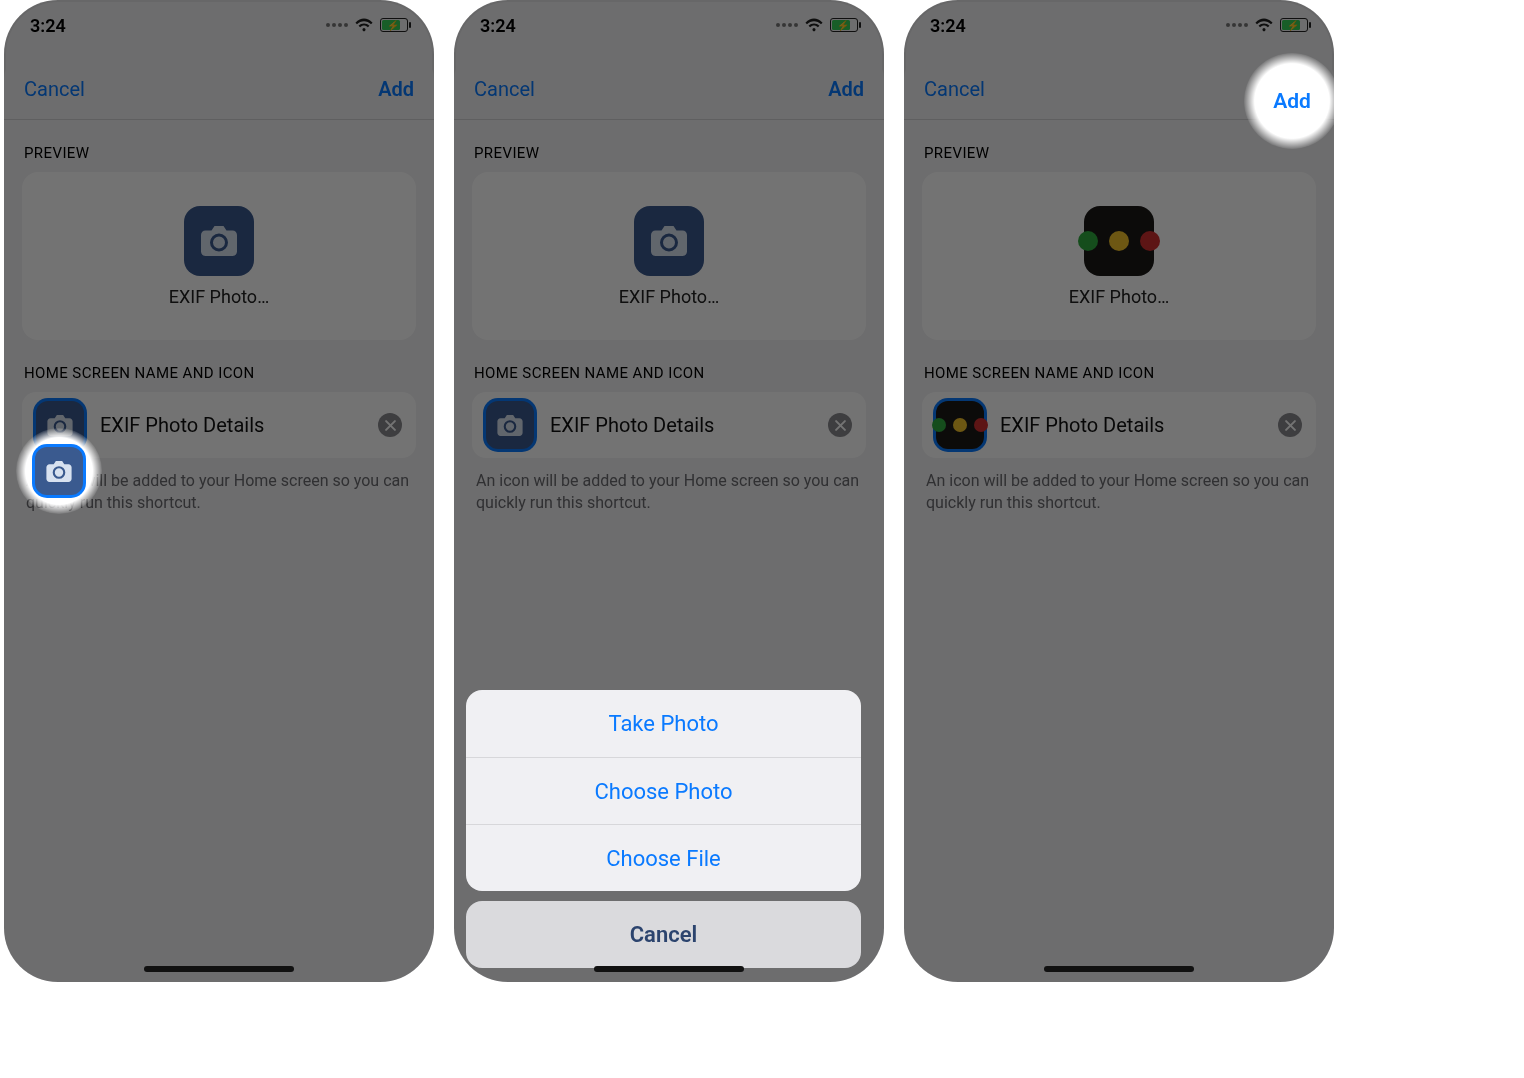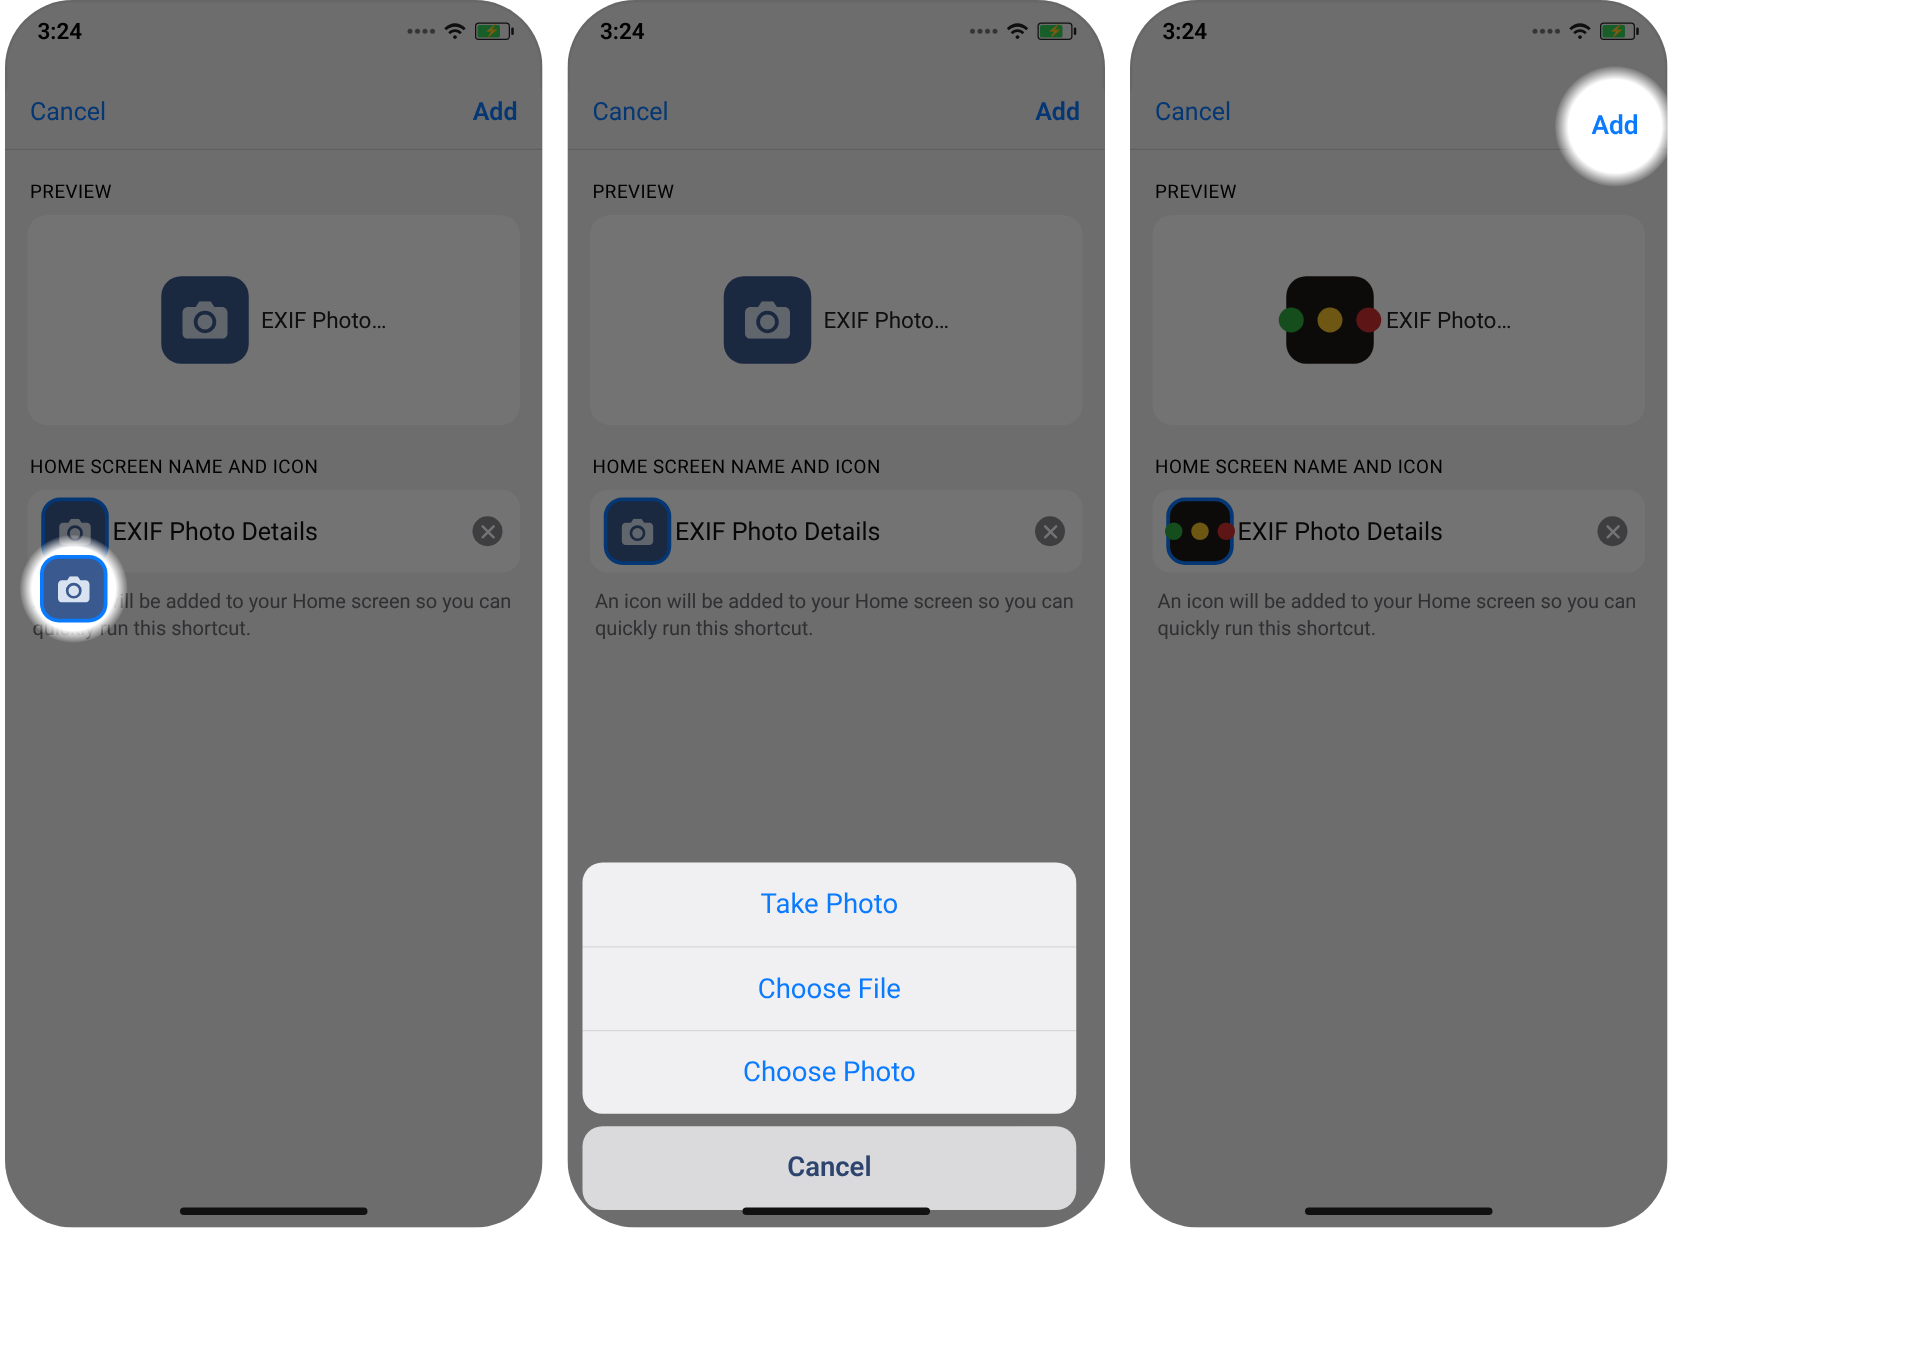"EXIF Photo…" .preview-card { flex-direction: row -> column }
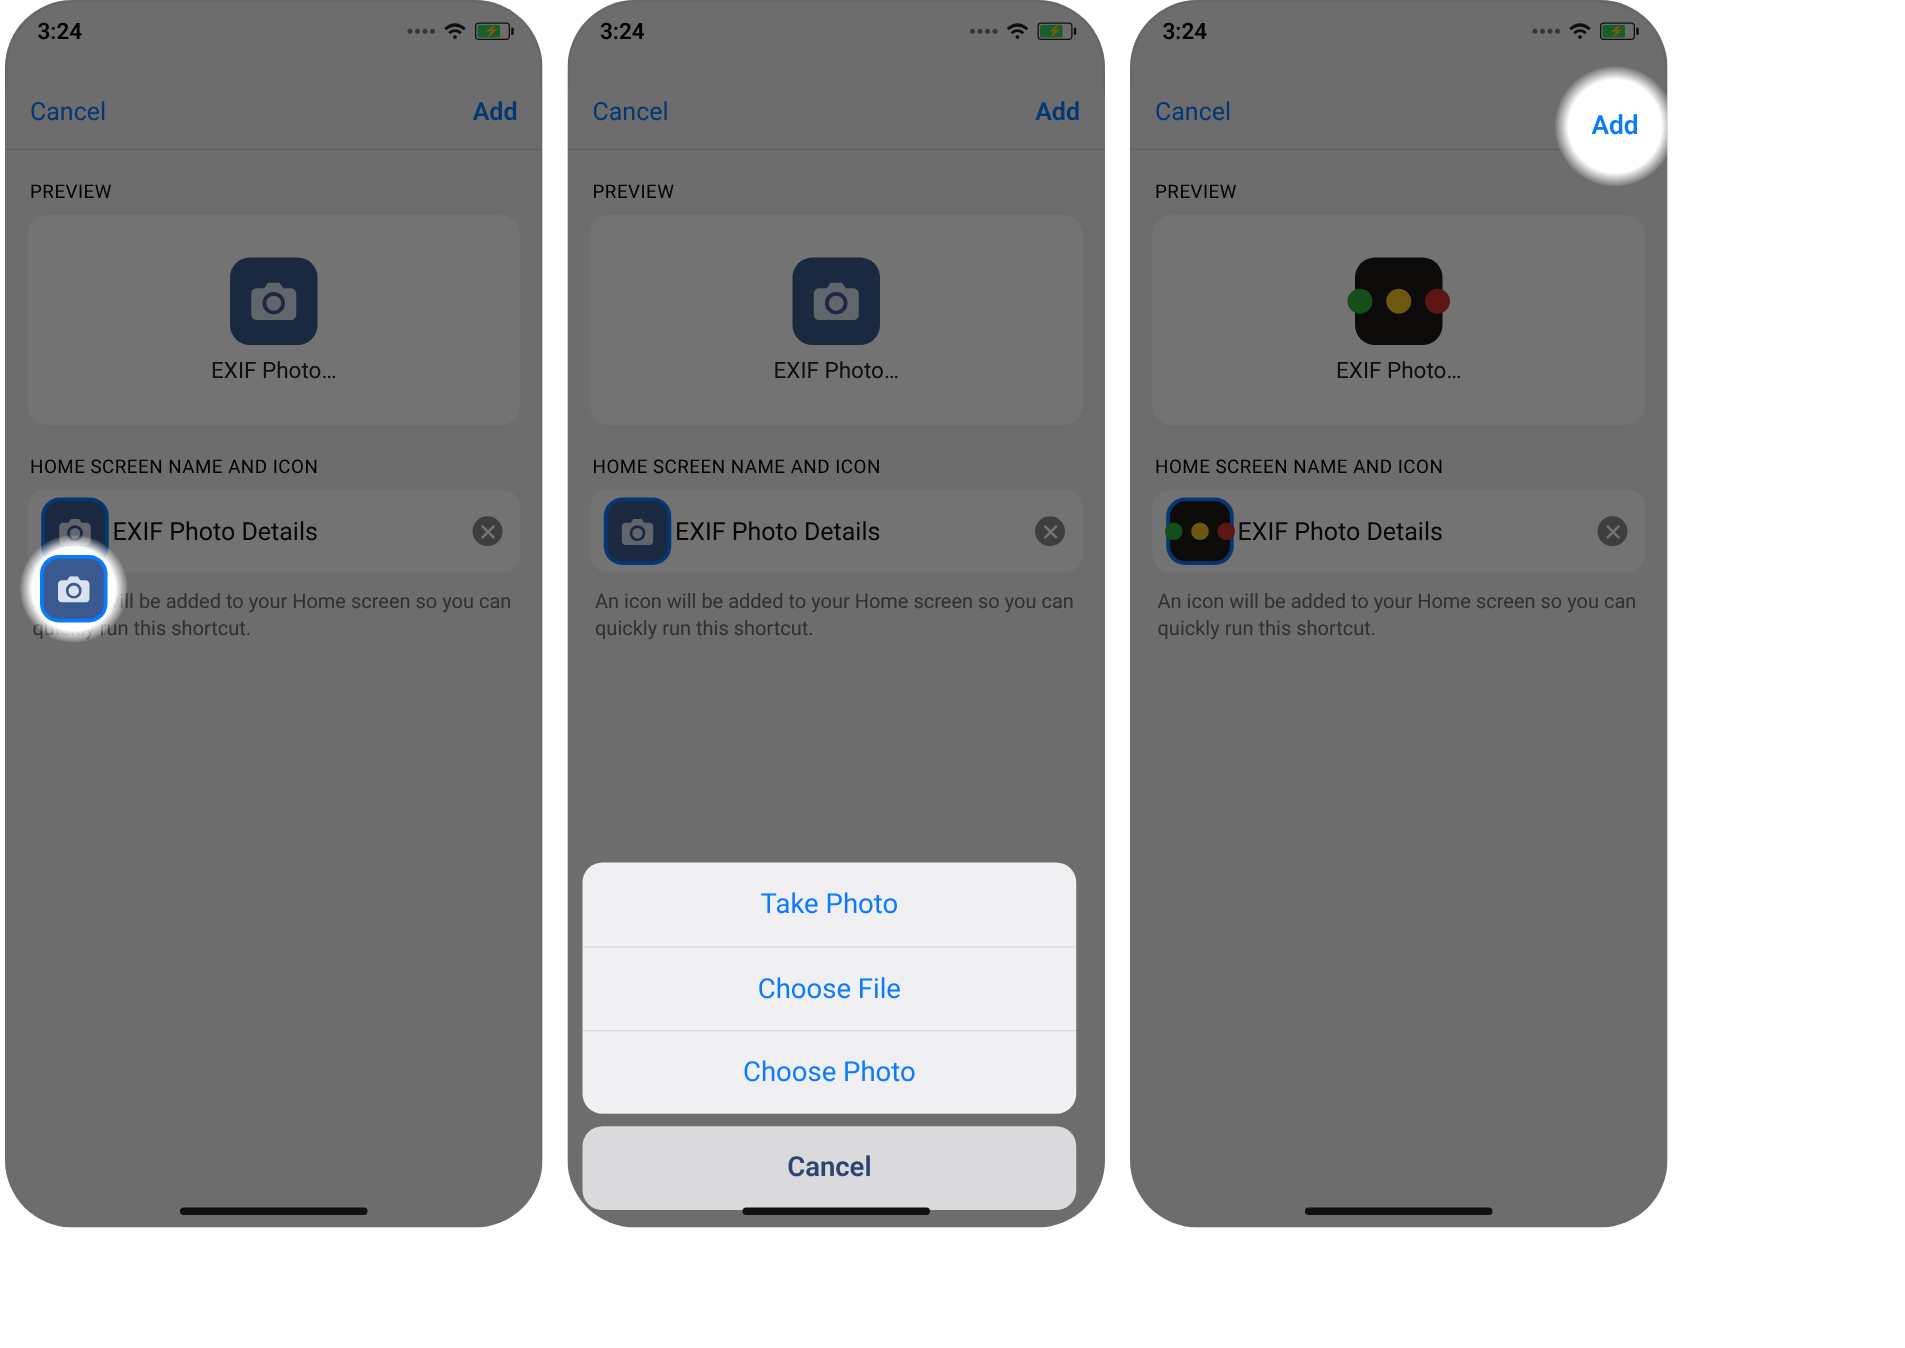"EXIF Photo Details" .name-row { gap: 6px -> 16px }
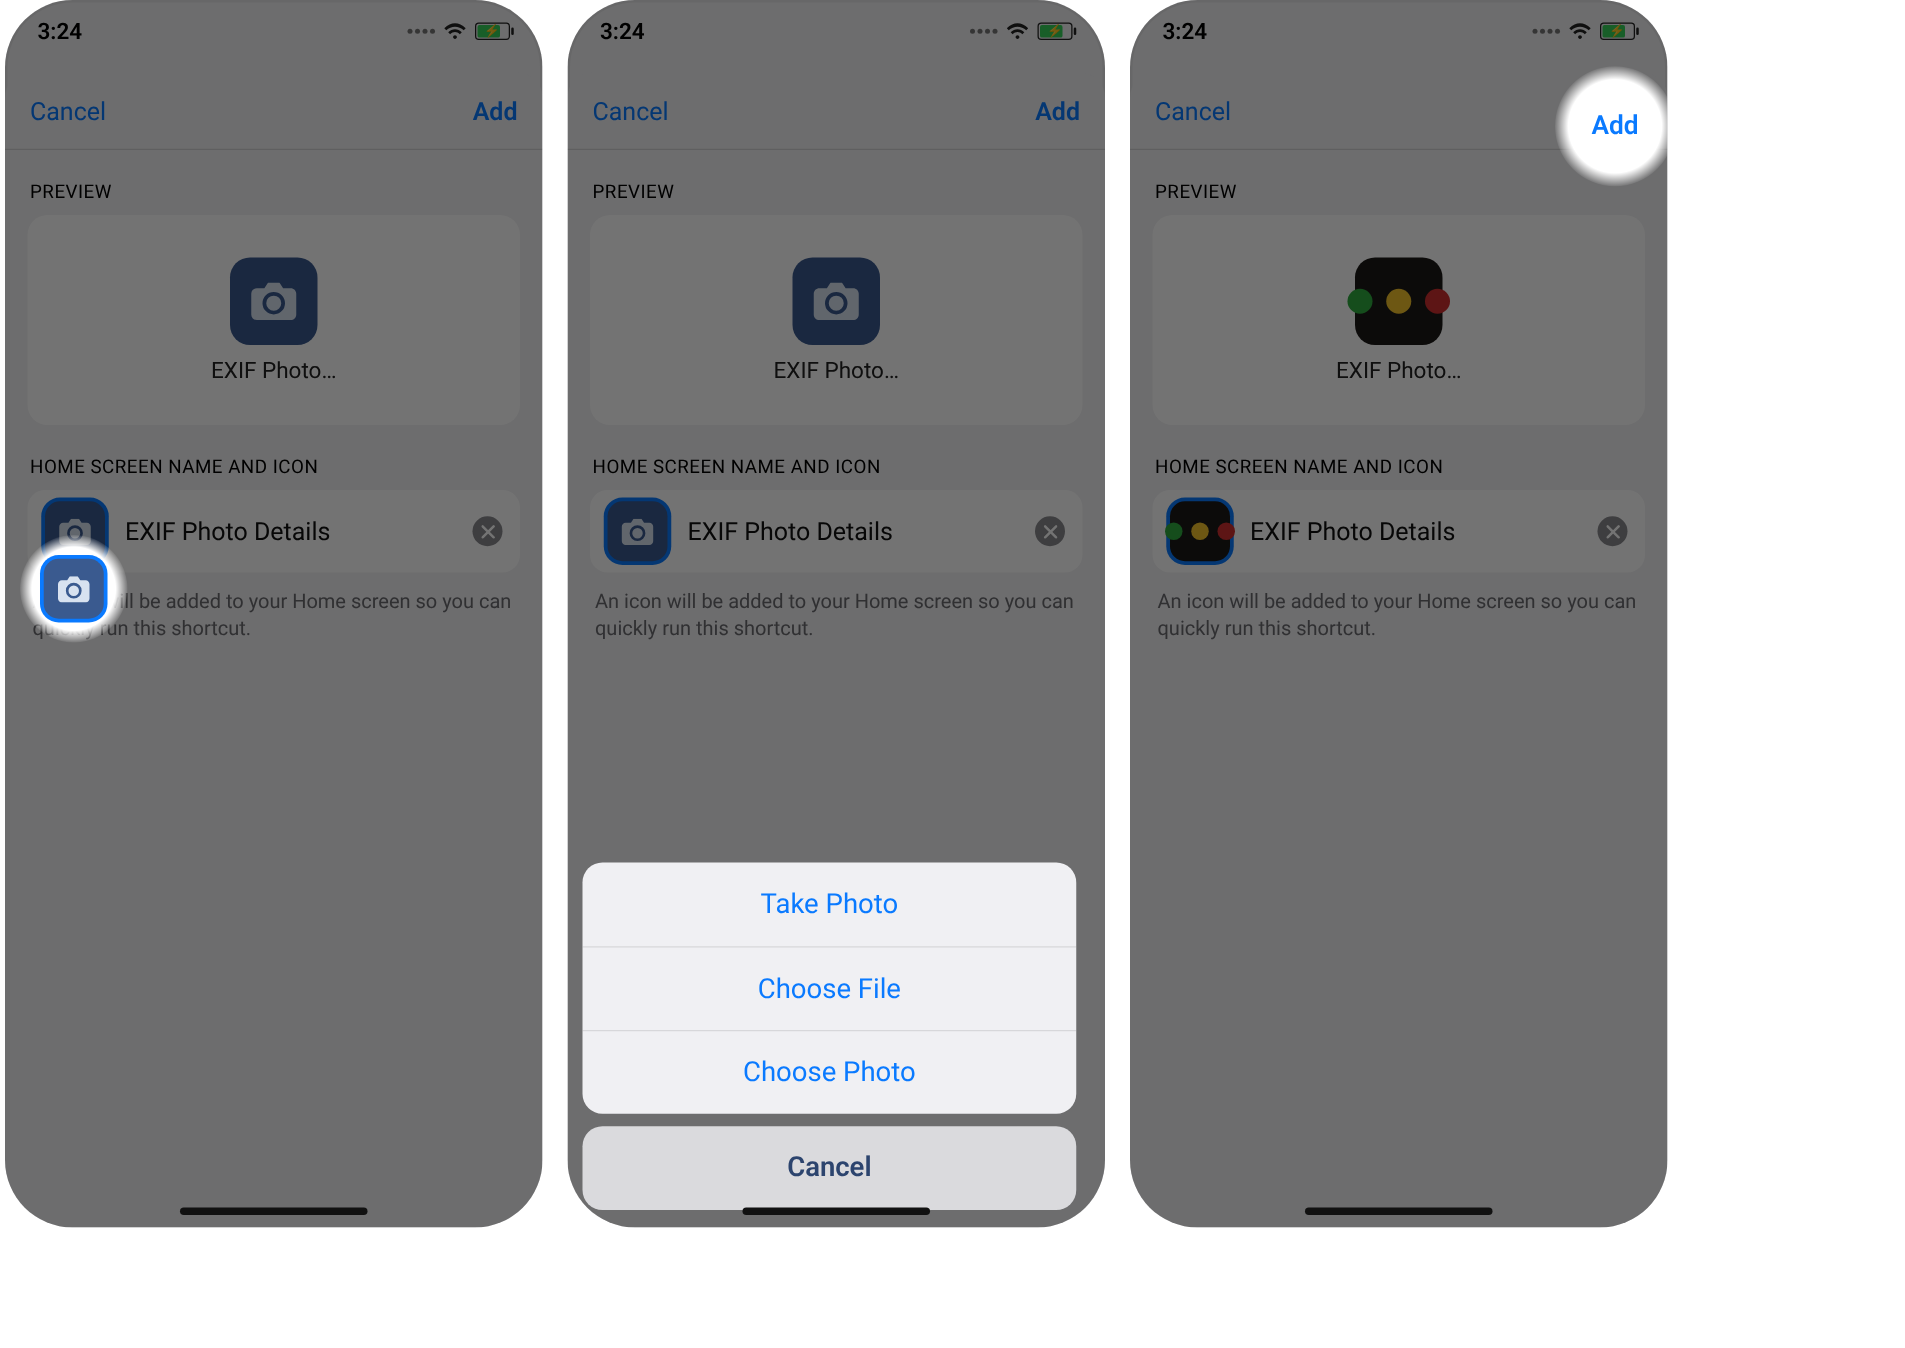"Choose File" div.action-item { order: before "Choose Photo" -> after "Choose Photo" }
